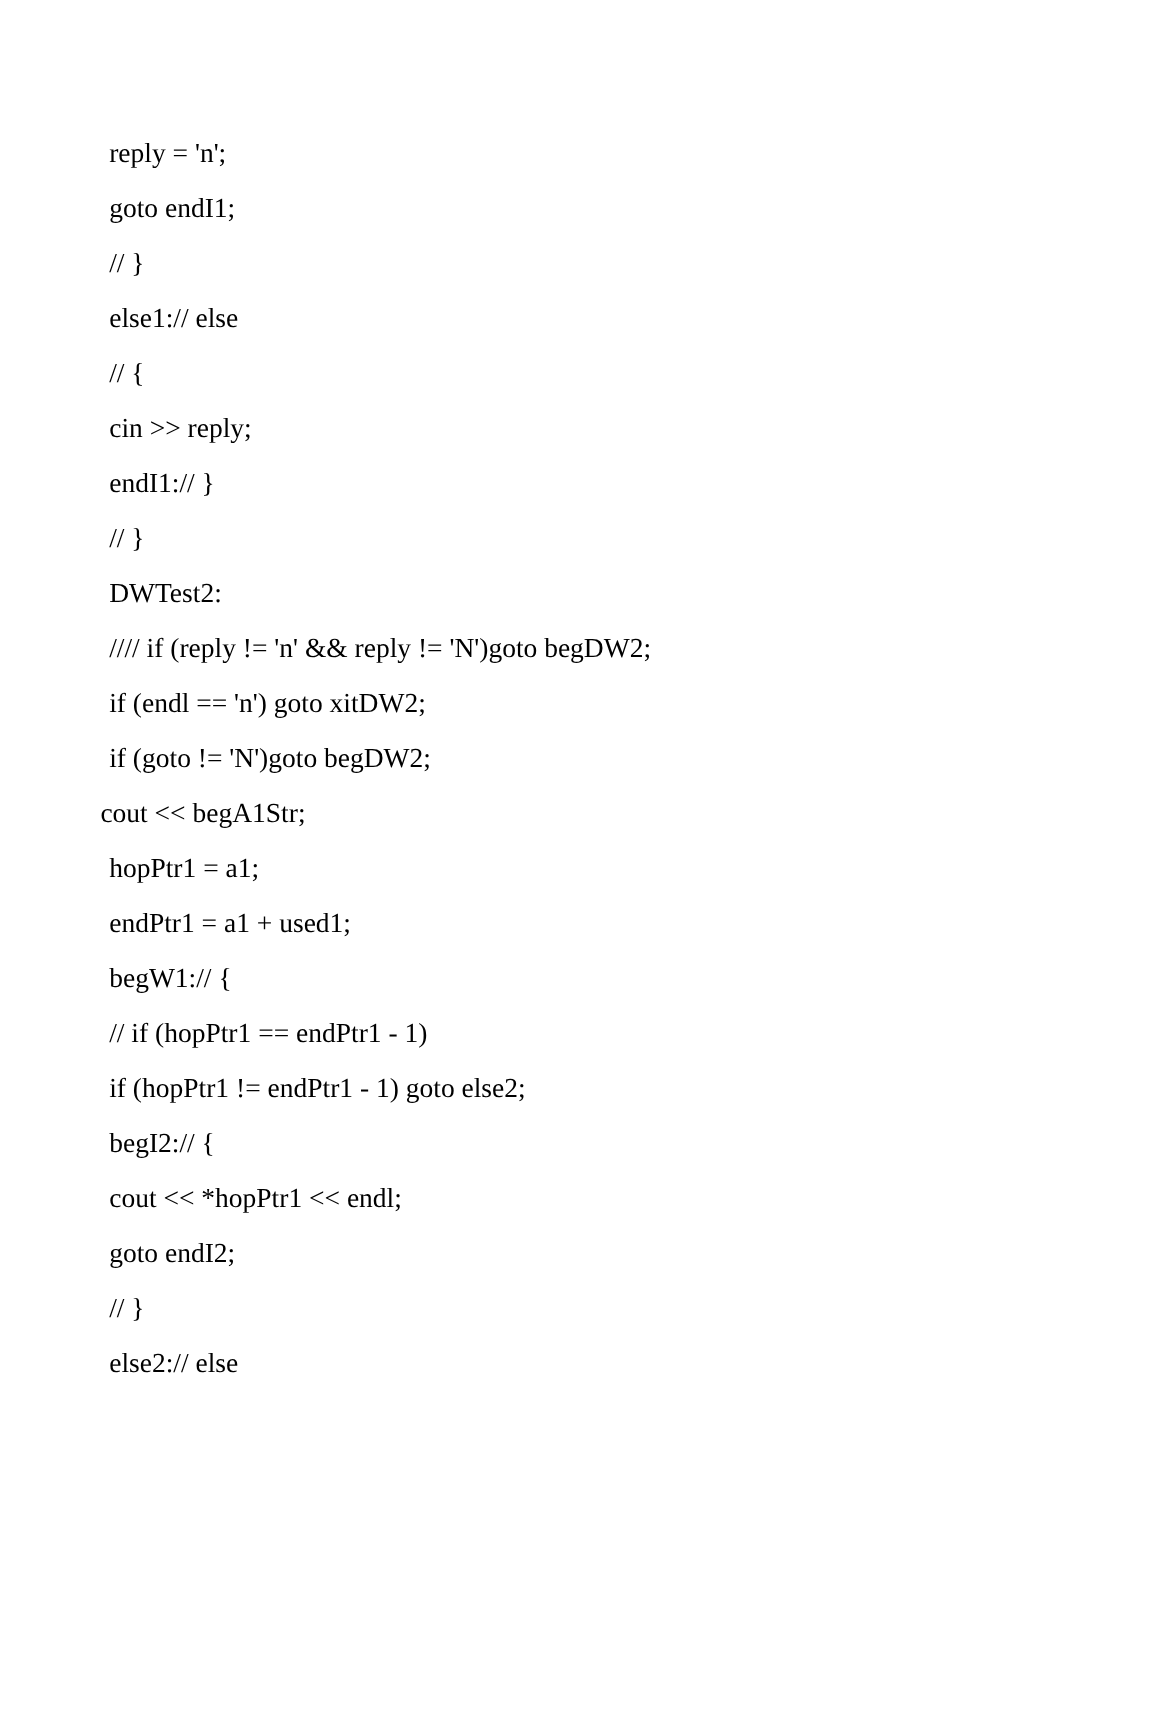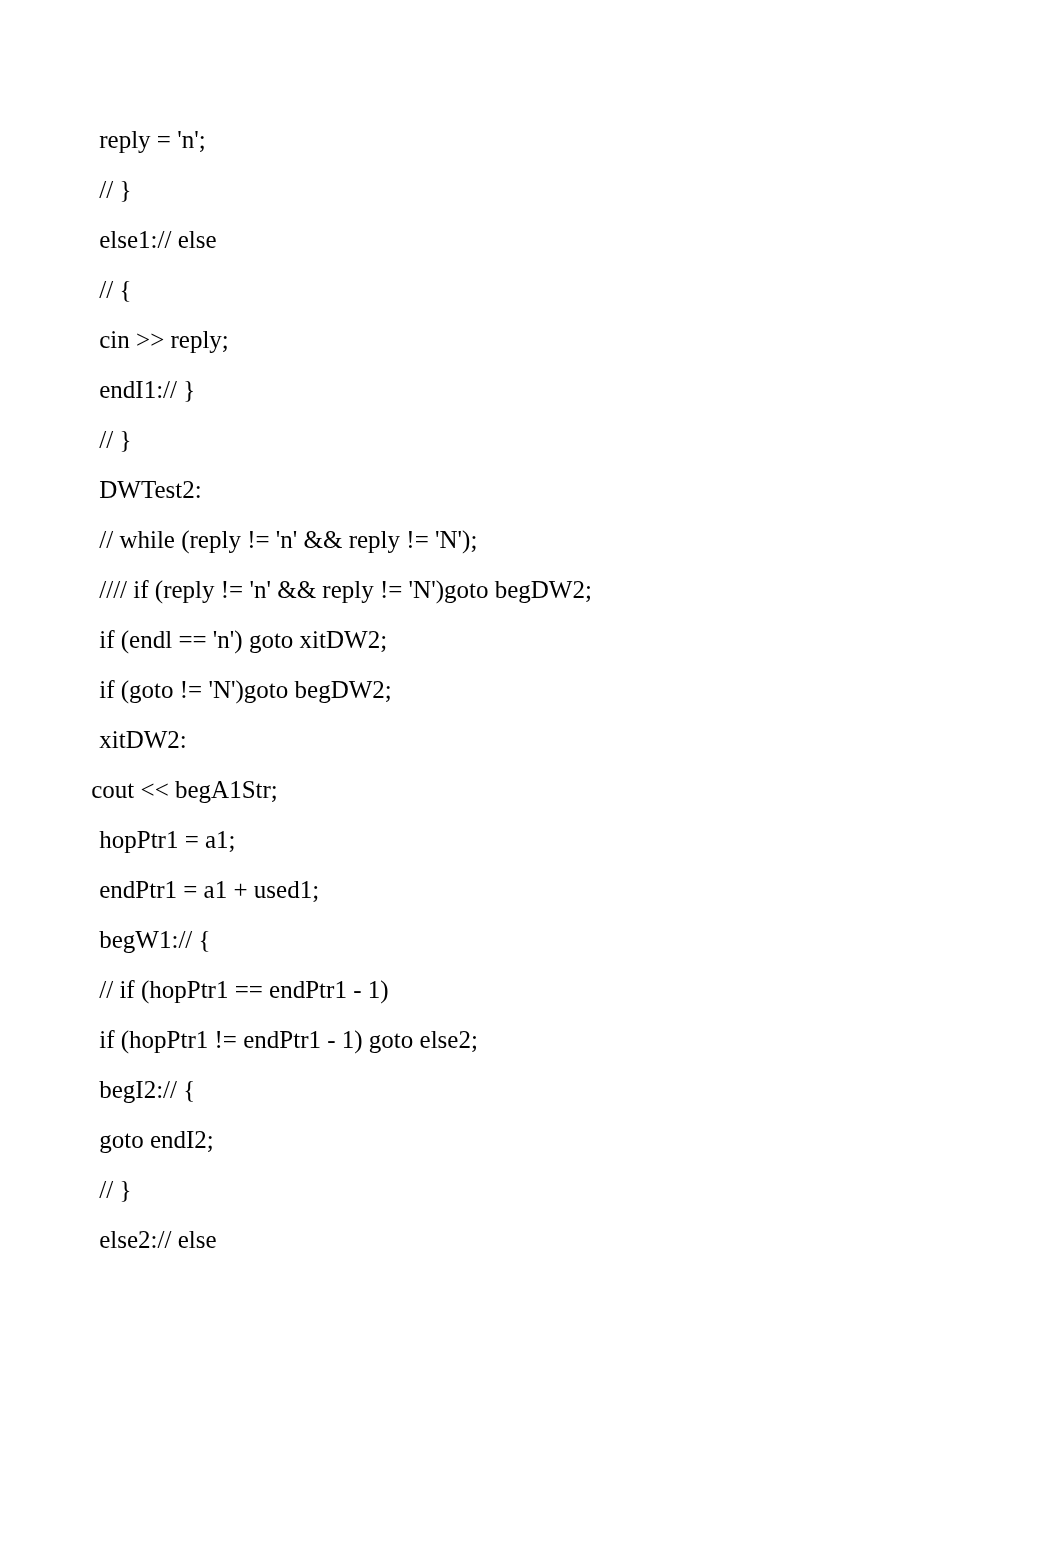"goto endI1;" div.line { html: none -> <div> goto endI1;</div> }
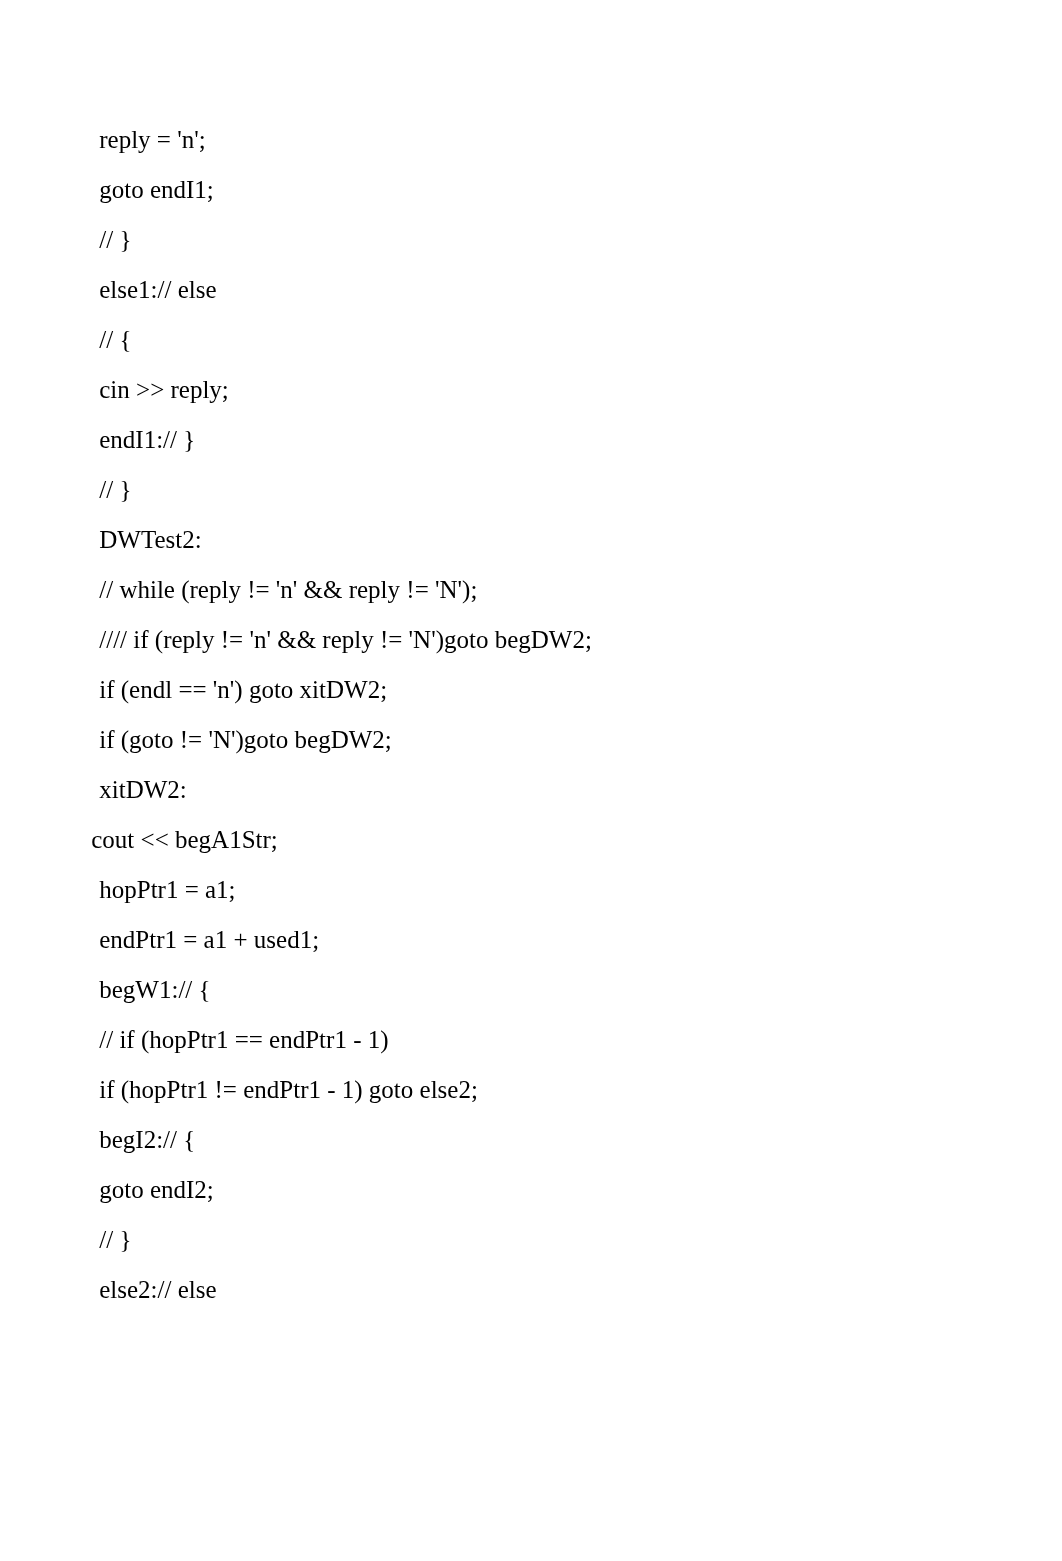"// while (reply != 'n'" div.line { html: <div> // while (reply != 'n' &amp;&amp; reply != 'N');</div> -> none }
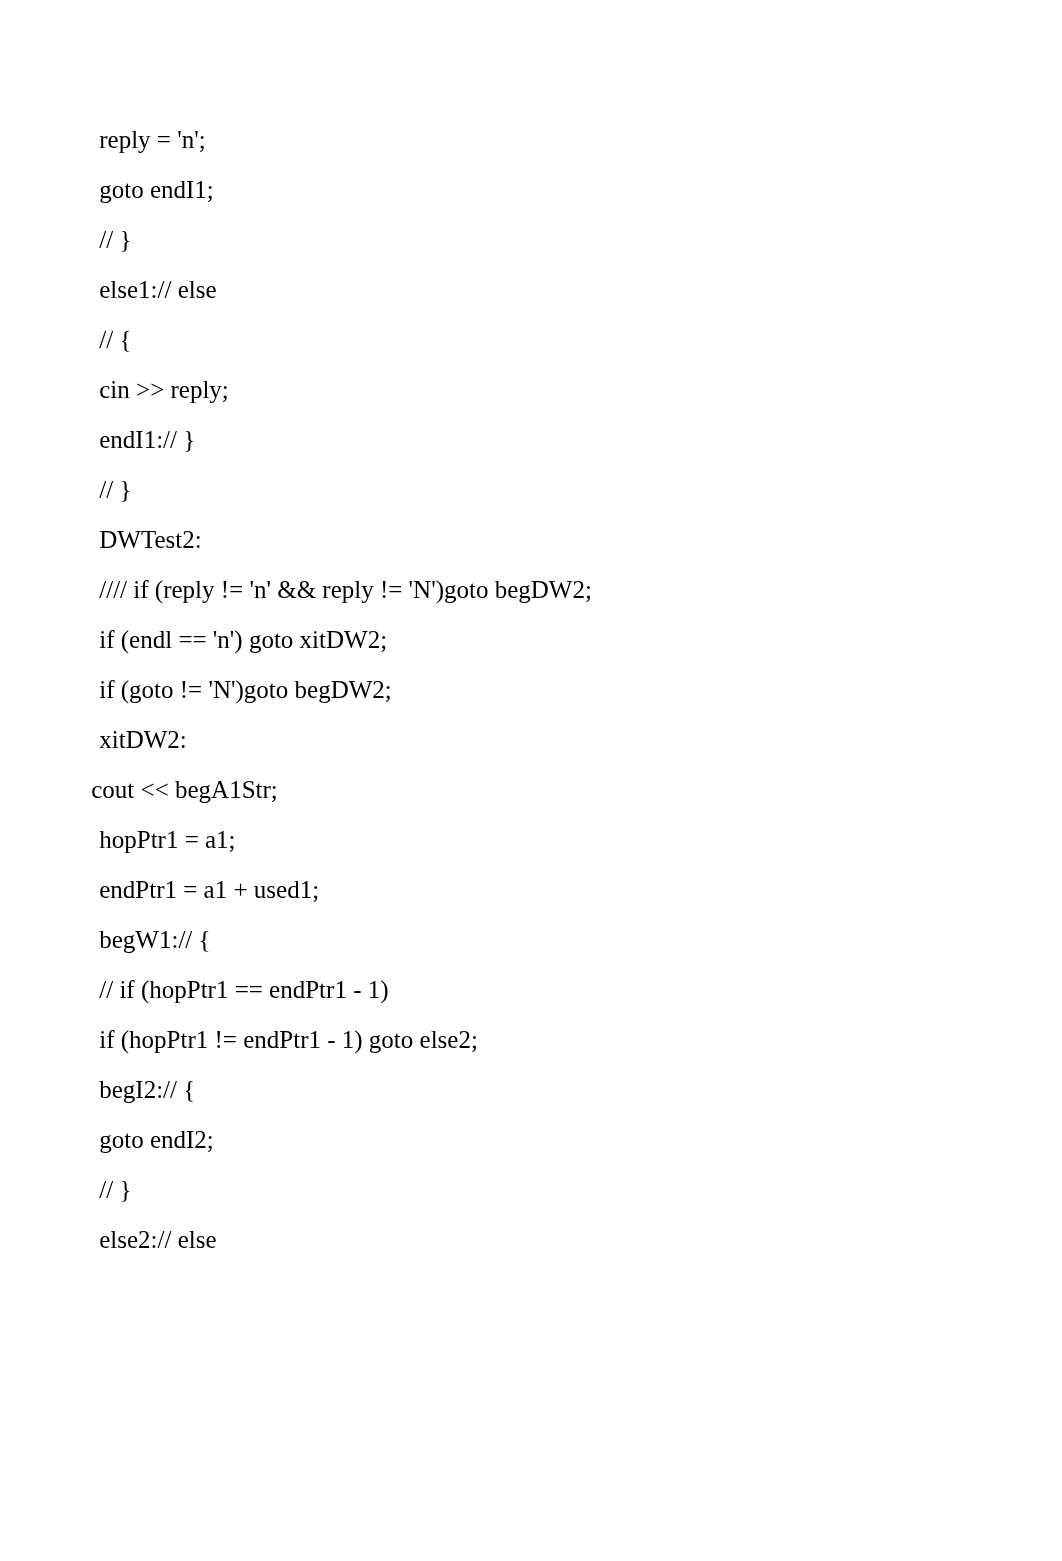"xitDW2:" div.line { html: <div> xitDW2:</div> -> none }
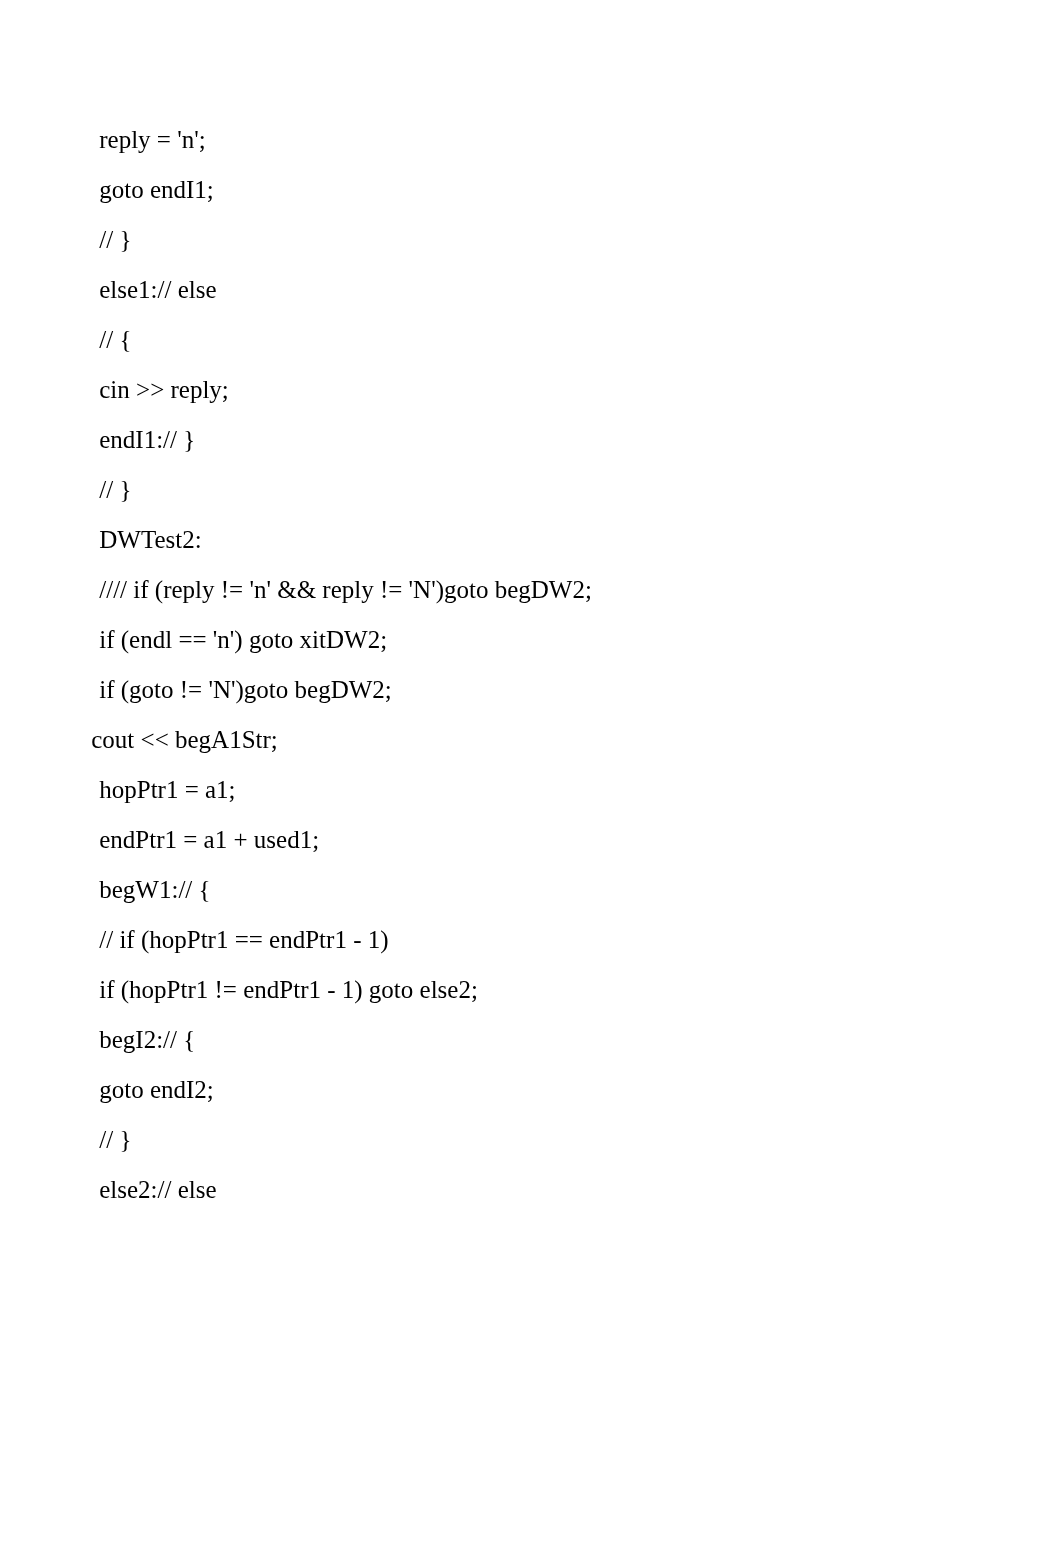"cout << *hopPtr1 << endl;" div.line { html: none -> <div> cout &lt;&lt; *hopPtr1 &lt;&lt; endl;</div> }
